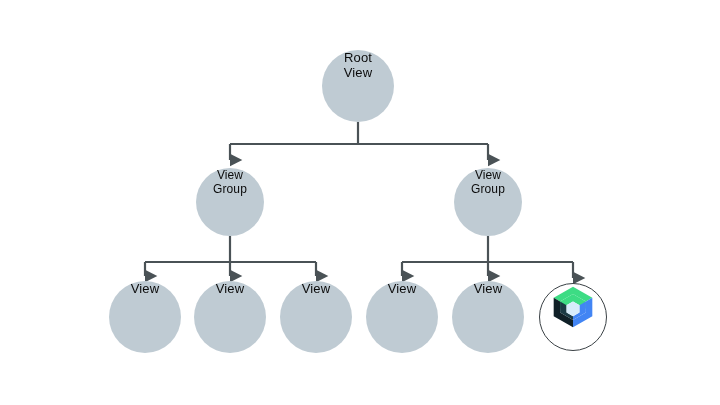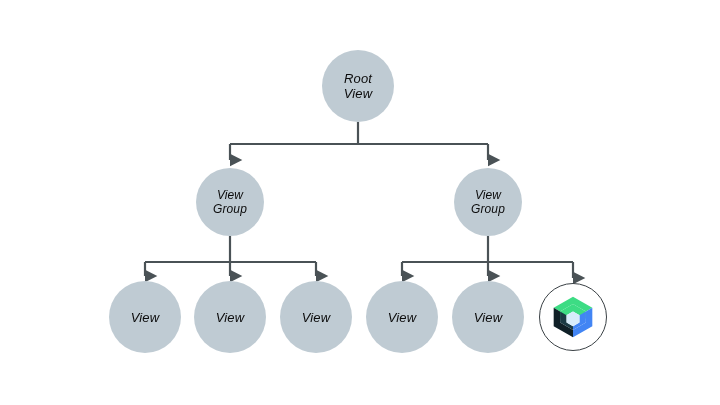"Root" .node { align-items: center -> none; font-style: italic -> none }
